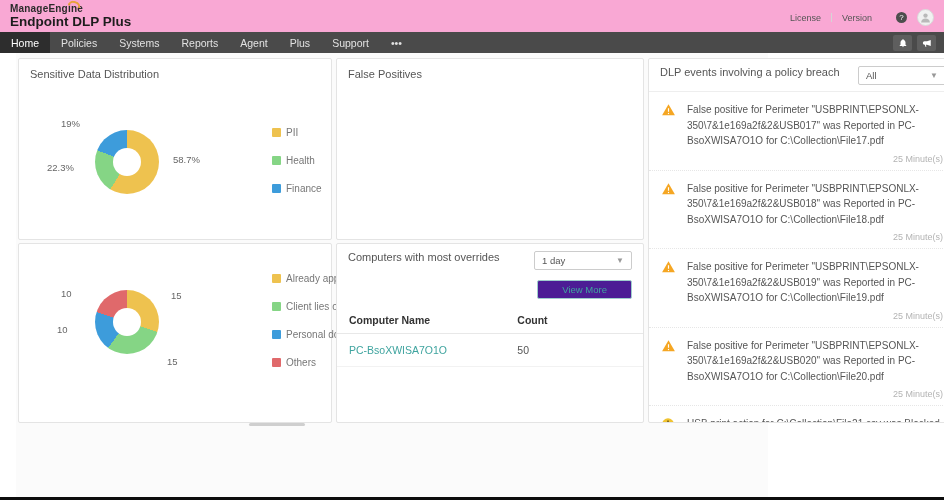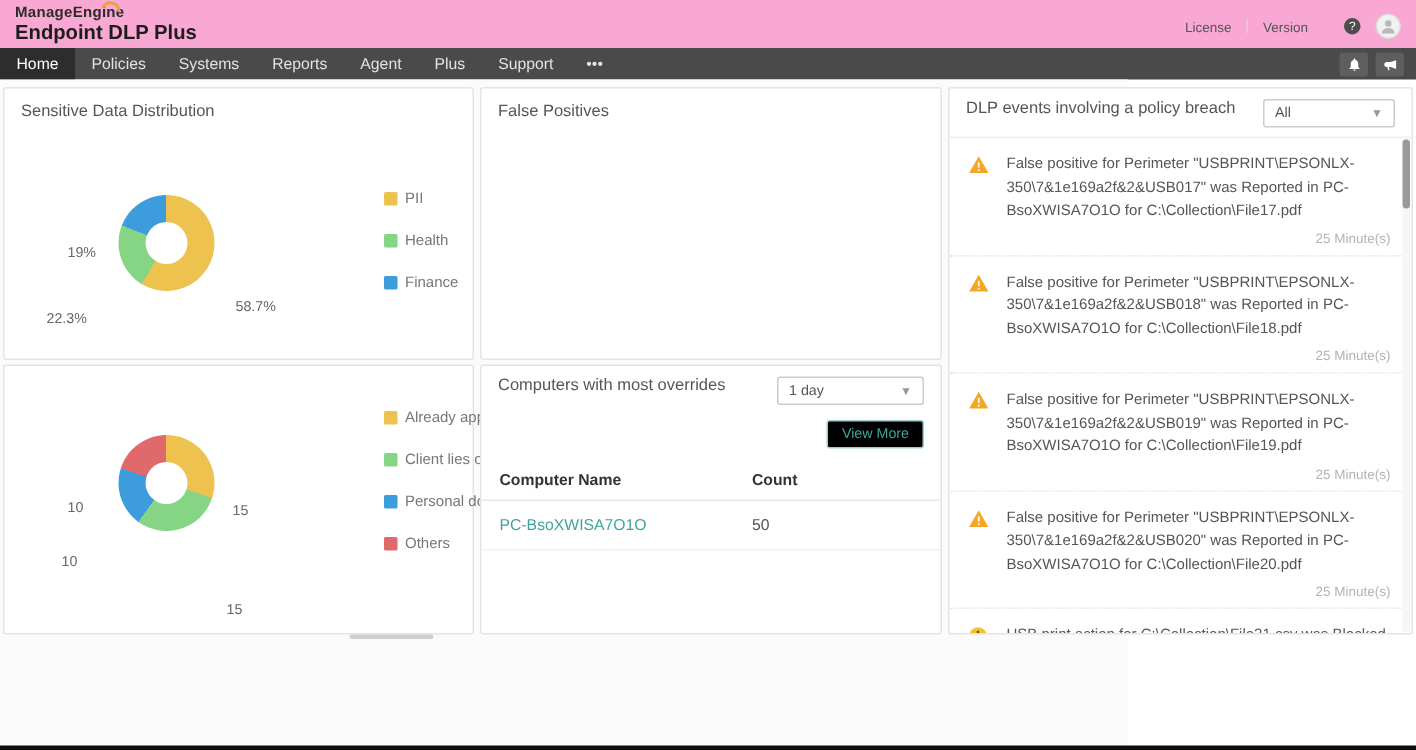"Sensitive Data Distribution" .content { left: 0 -> 16px }
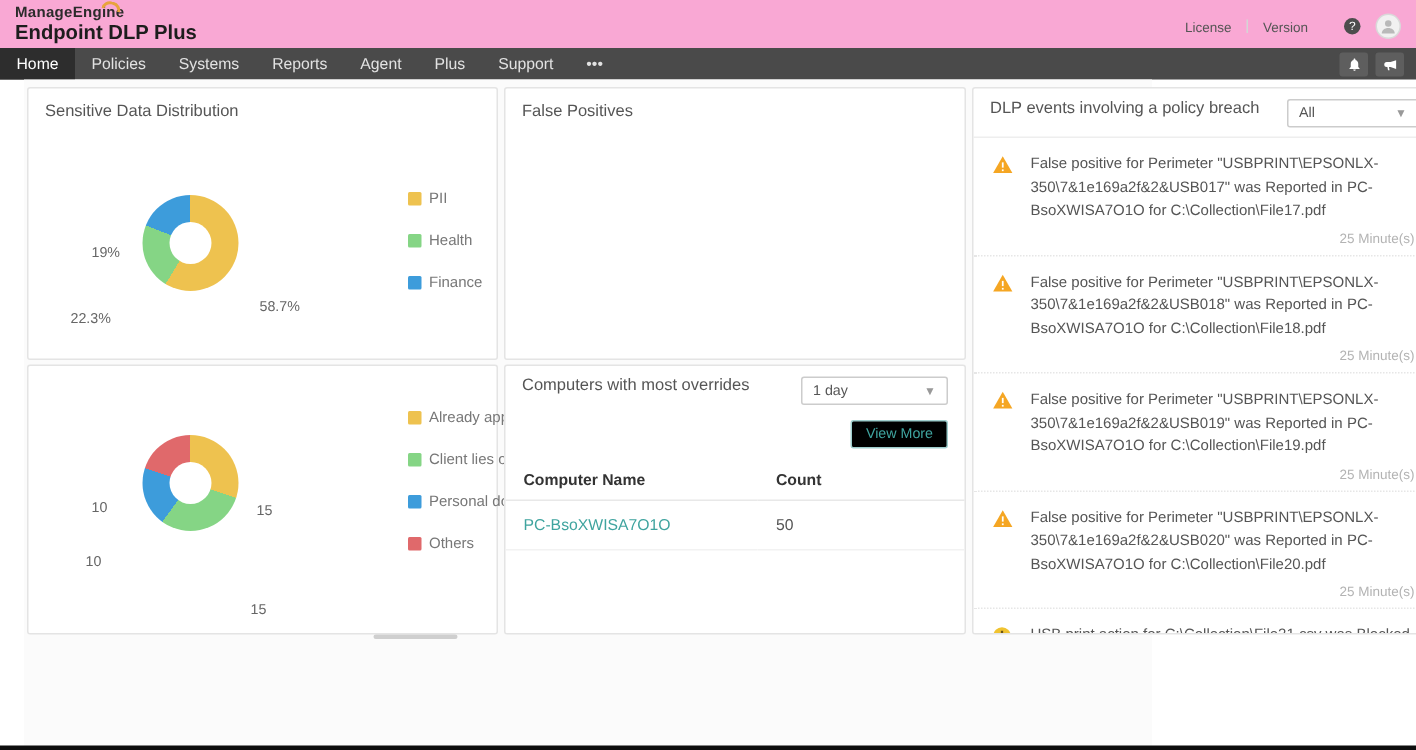"19%" .pie-label { margin-top: 45px -> none }
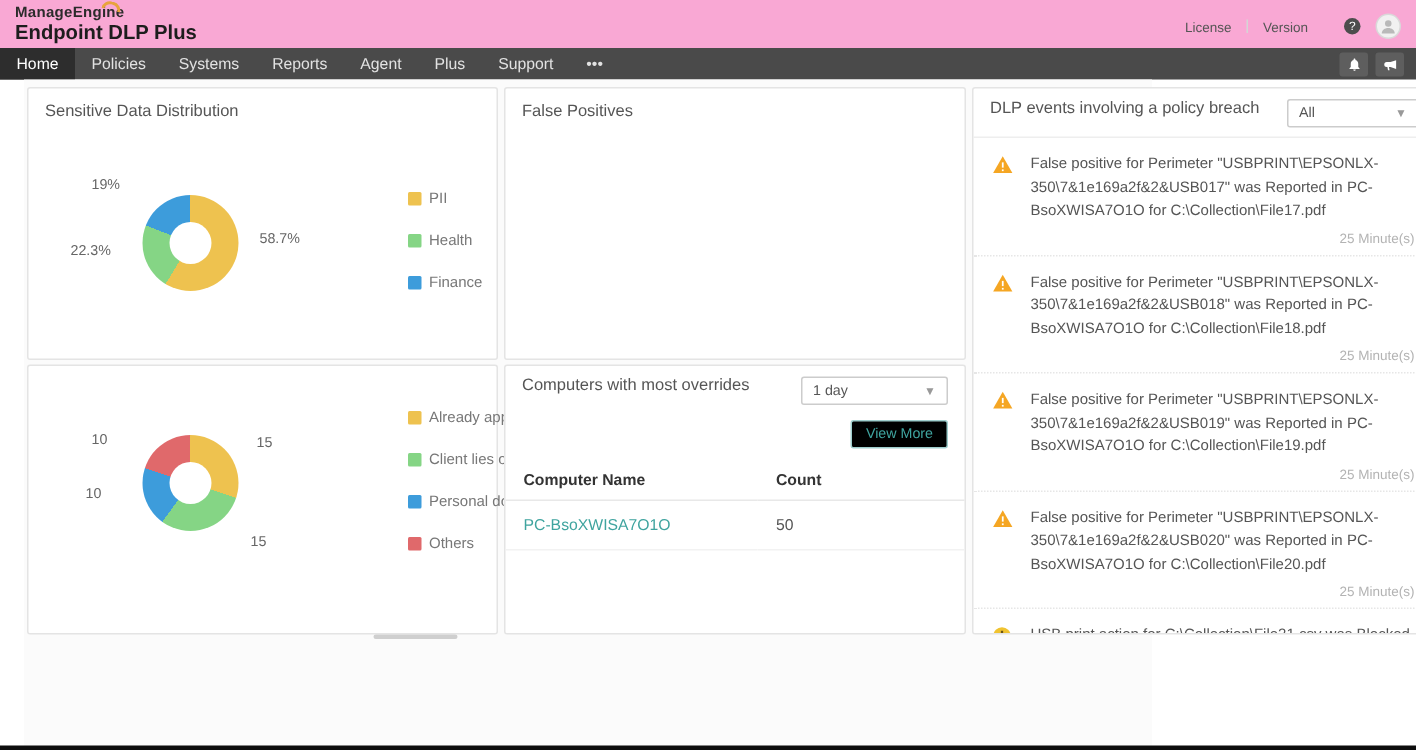"View More" .viewmore-btn { background: #000000 -> #4c1d95; padding: 3px 9px -> 3px 24px }
